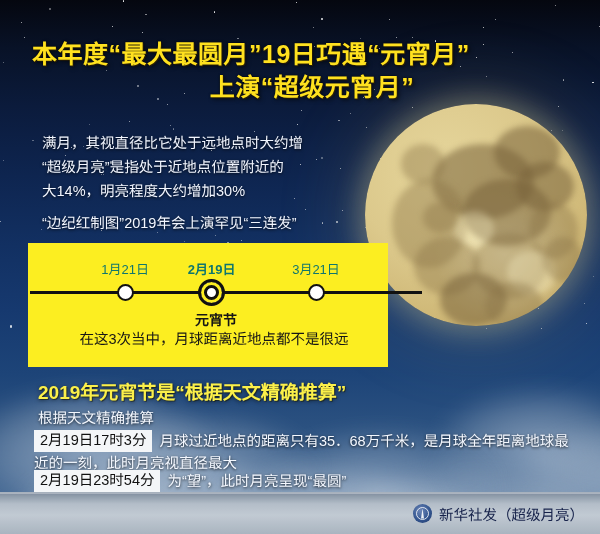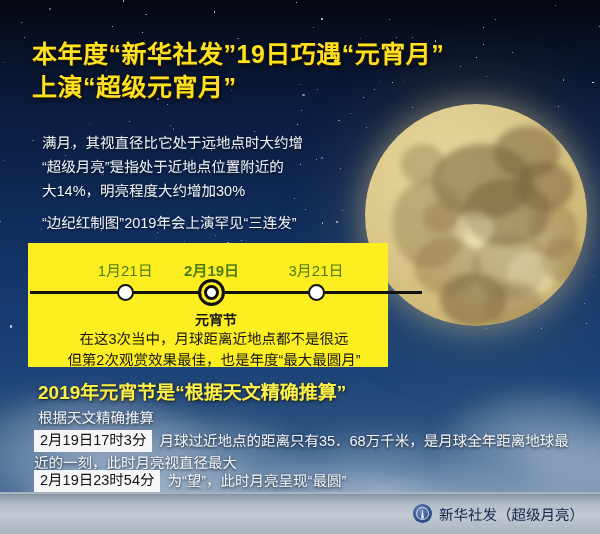"本年度“新华社发”19日巧遇“元宵月”" span.l1 { text: 新华社发 -> 最大最圆月 }
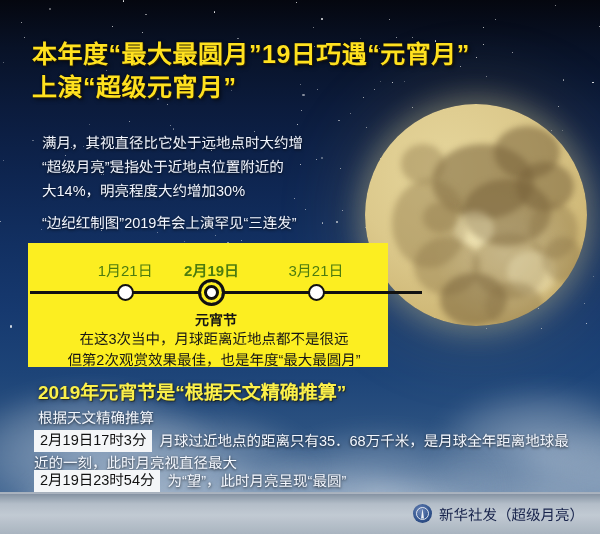"上演“超级元宵月”" .title .l2 { text-align: none -> center }
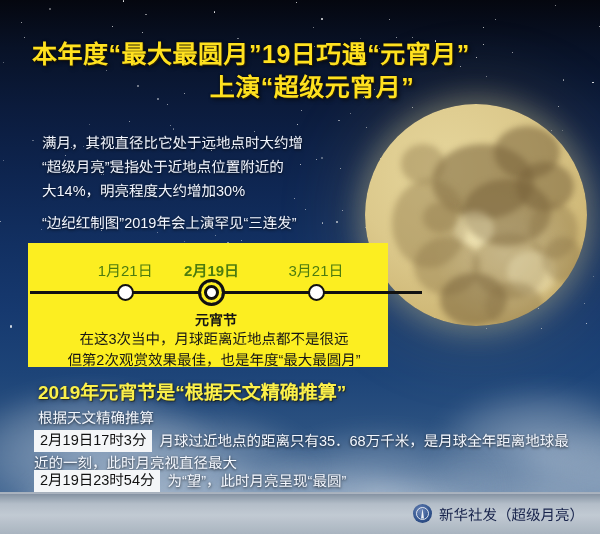"1月21日" .tl-date { color: #4d7c0f -> #0f766e; font-size: 15px -> 13px }
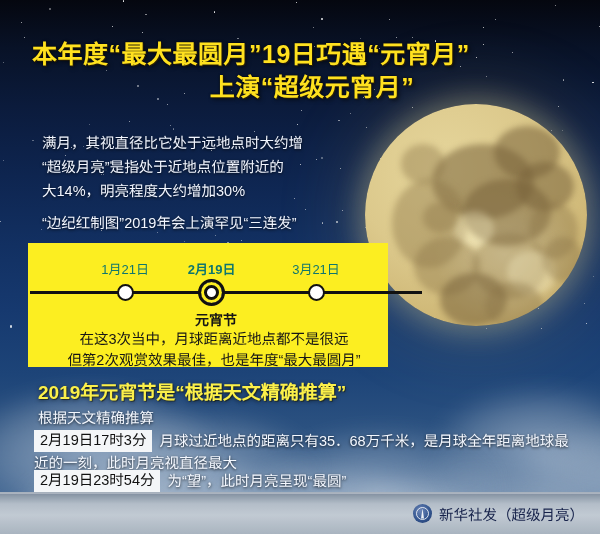"但第2次观赏效果最佳，也是年度“最大最圆月”" div { html: <div>但第2次观赏效果最佳，也是年度“最大最圆月”</div> -> none }
